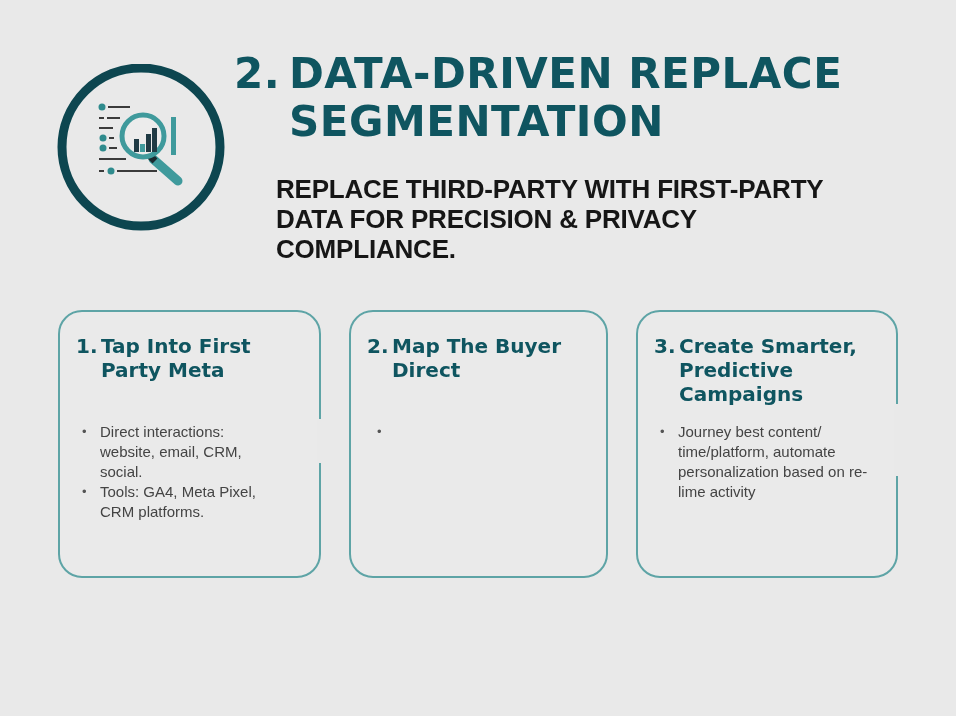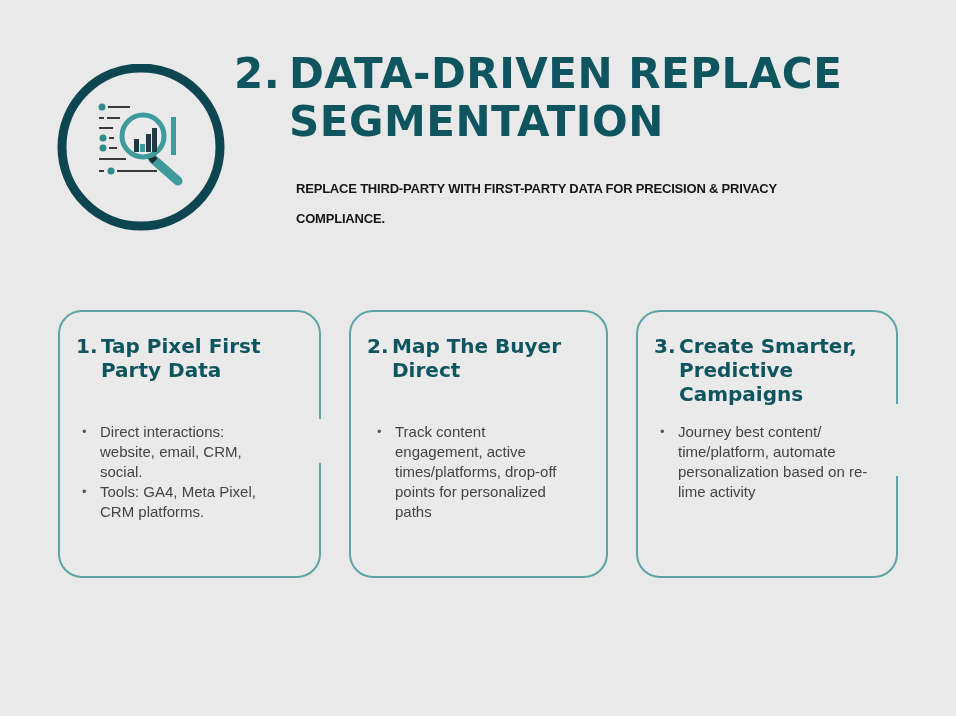"REPLACE THIRD-PARTY WITH FIRST-PARTY" .subtitle { font-size: 13px -> 26px; left: 296px -> 276px }
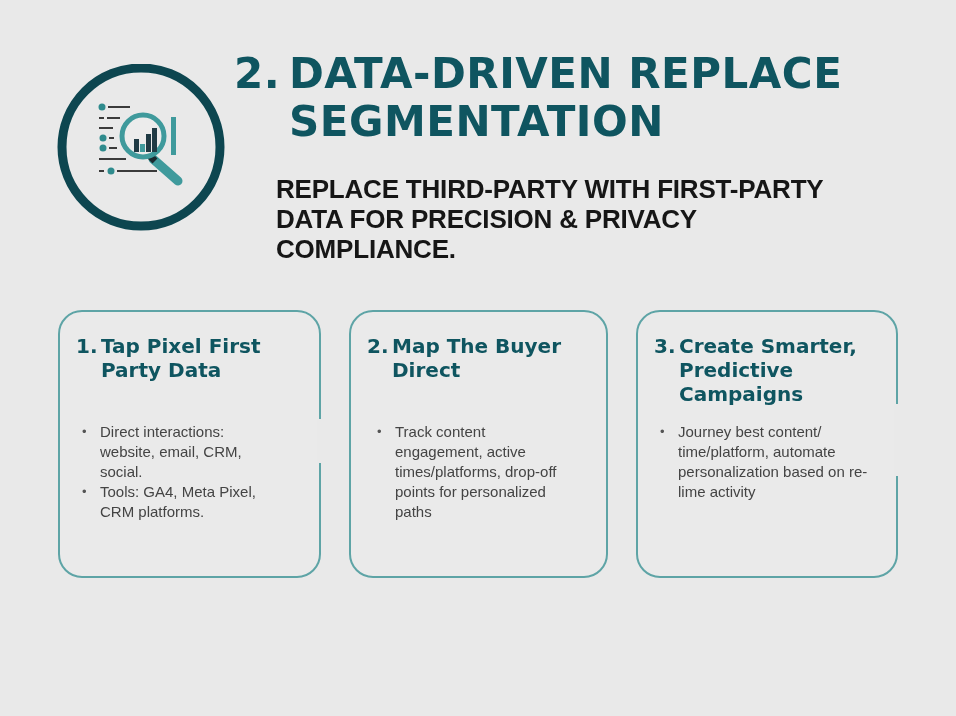"Tap Pixel First Party Data" span.text { text: Pixel First Party Data -> Into First Party Meta }
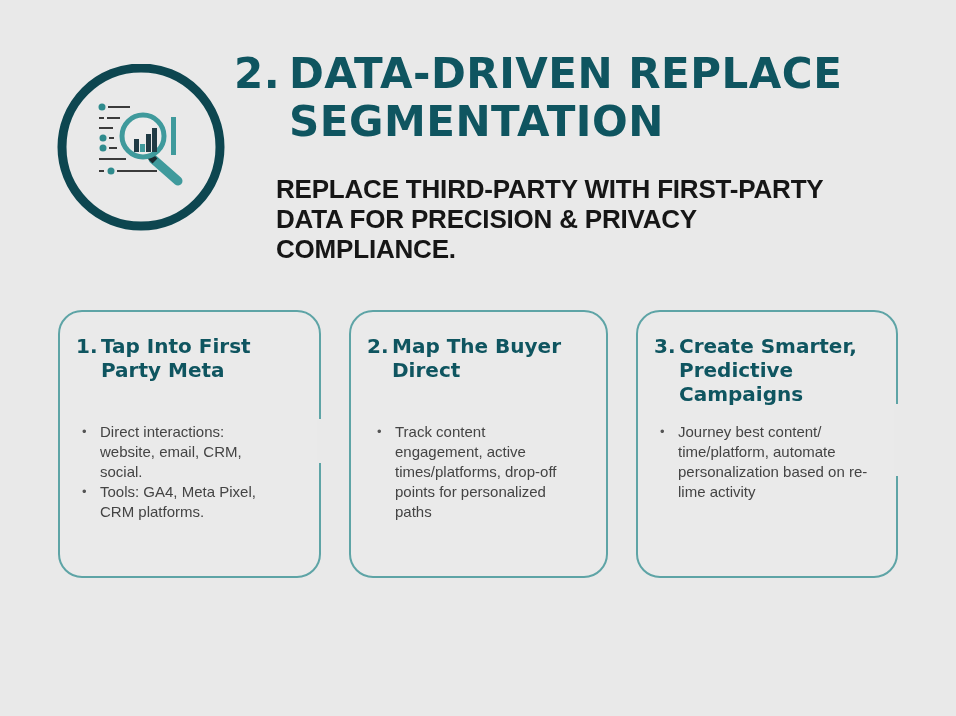"Track content engagement, active" span { html: <span>Track content engagement, active times/platforms, drop-off points for personalized paths</span> -> none }
